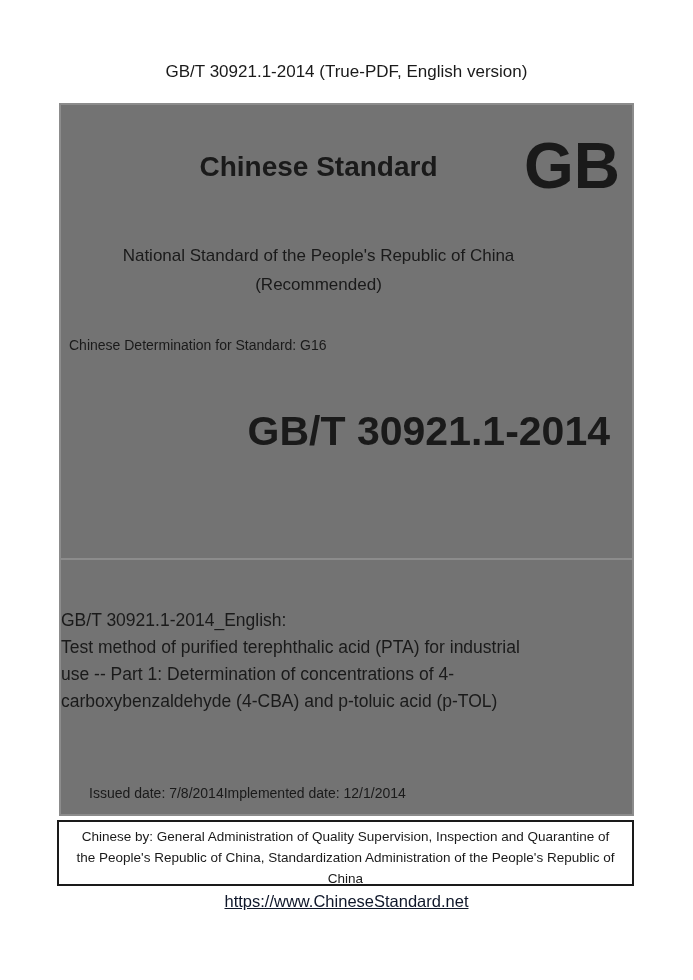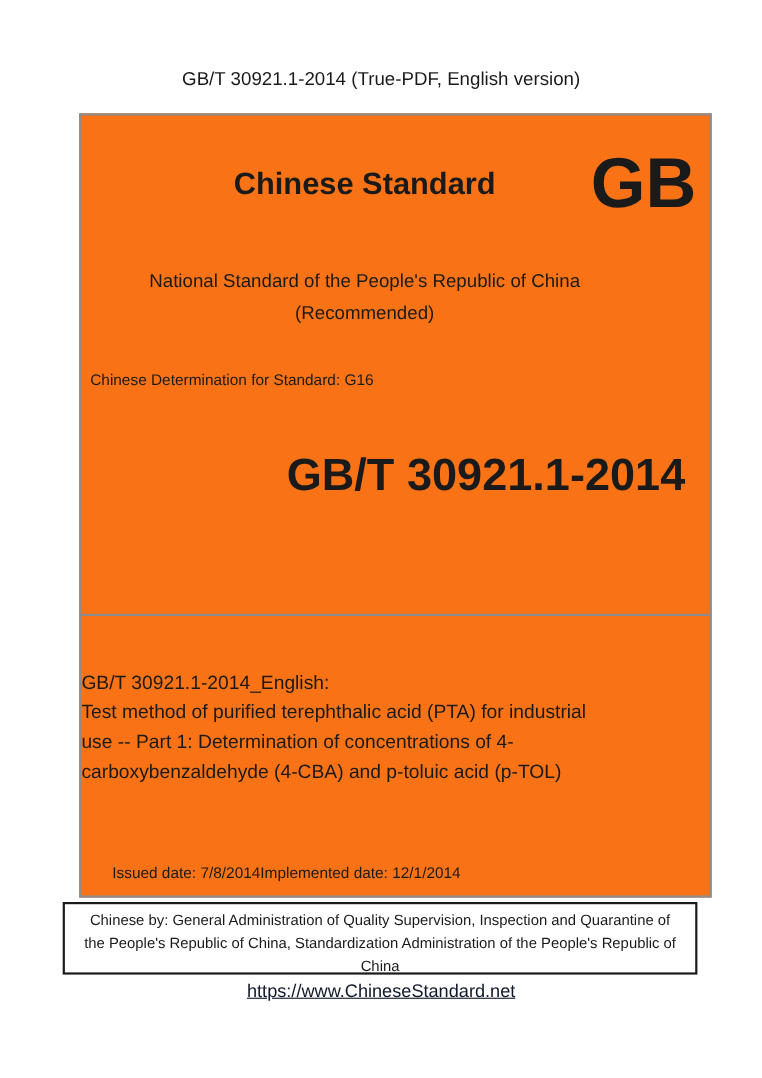"GB/T 30921.1-2014 (True-PDF, English" .page { width: 693px -> 639px }
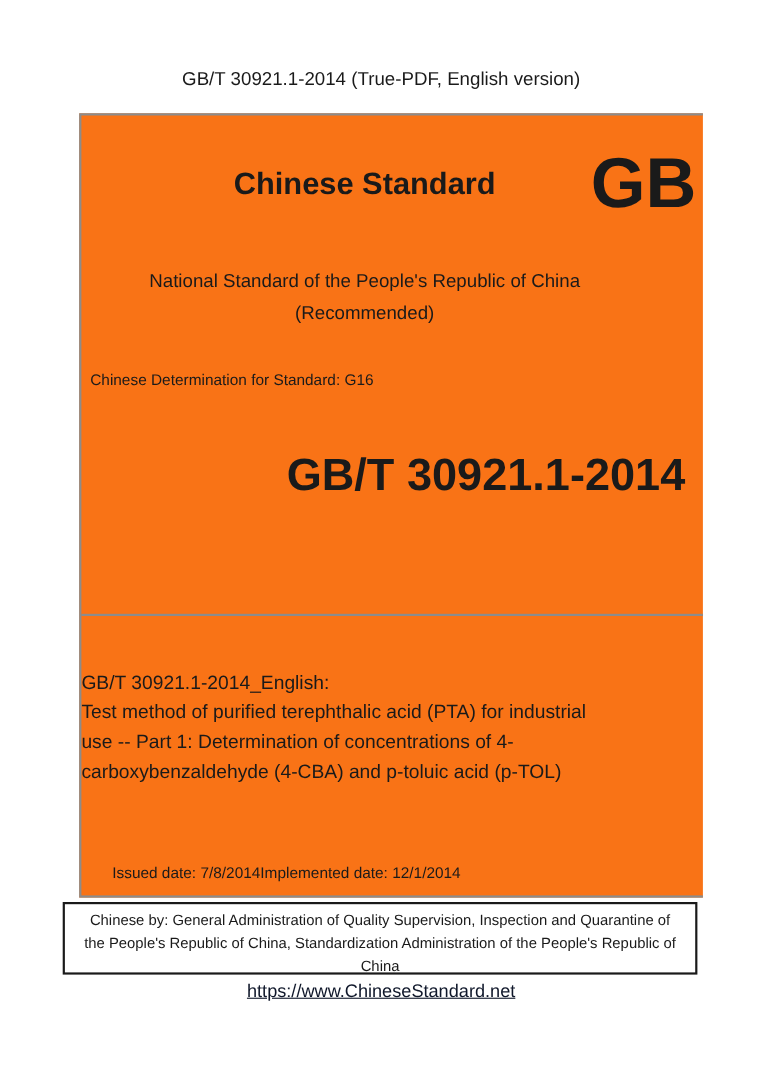"Chinese Standard" .cover-box { background: #f97316 -> #737373; left: 72px -> 59px }
